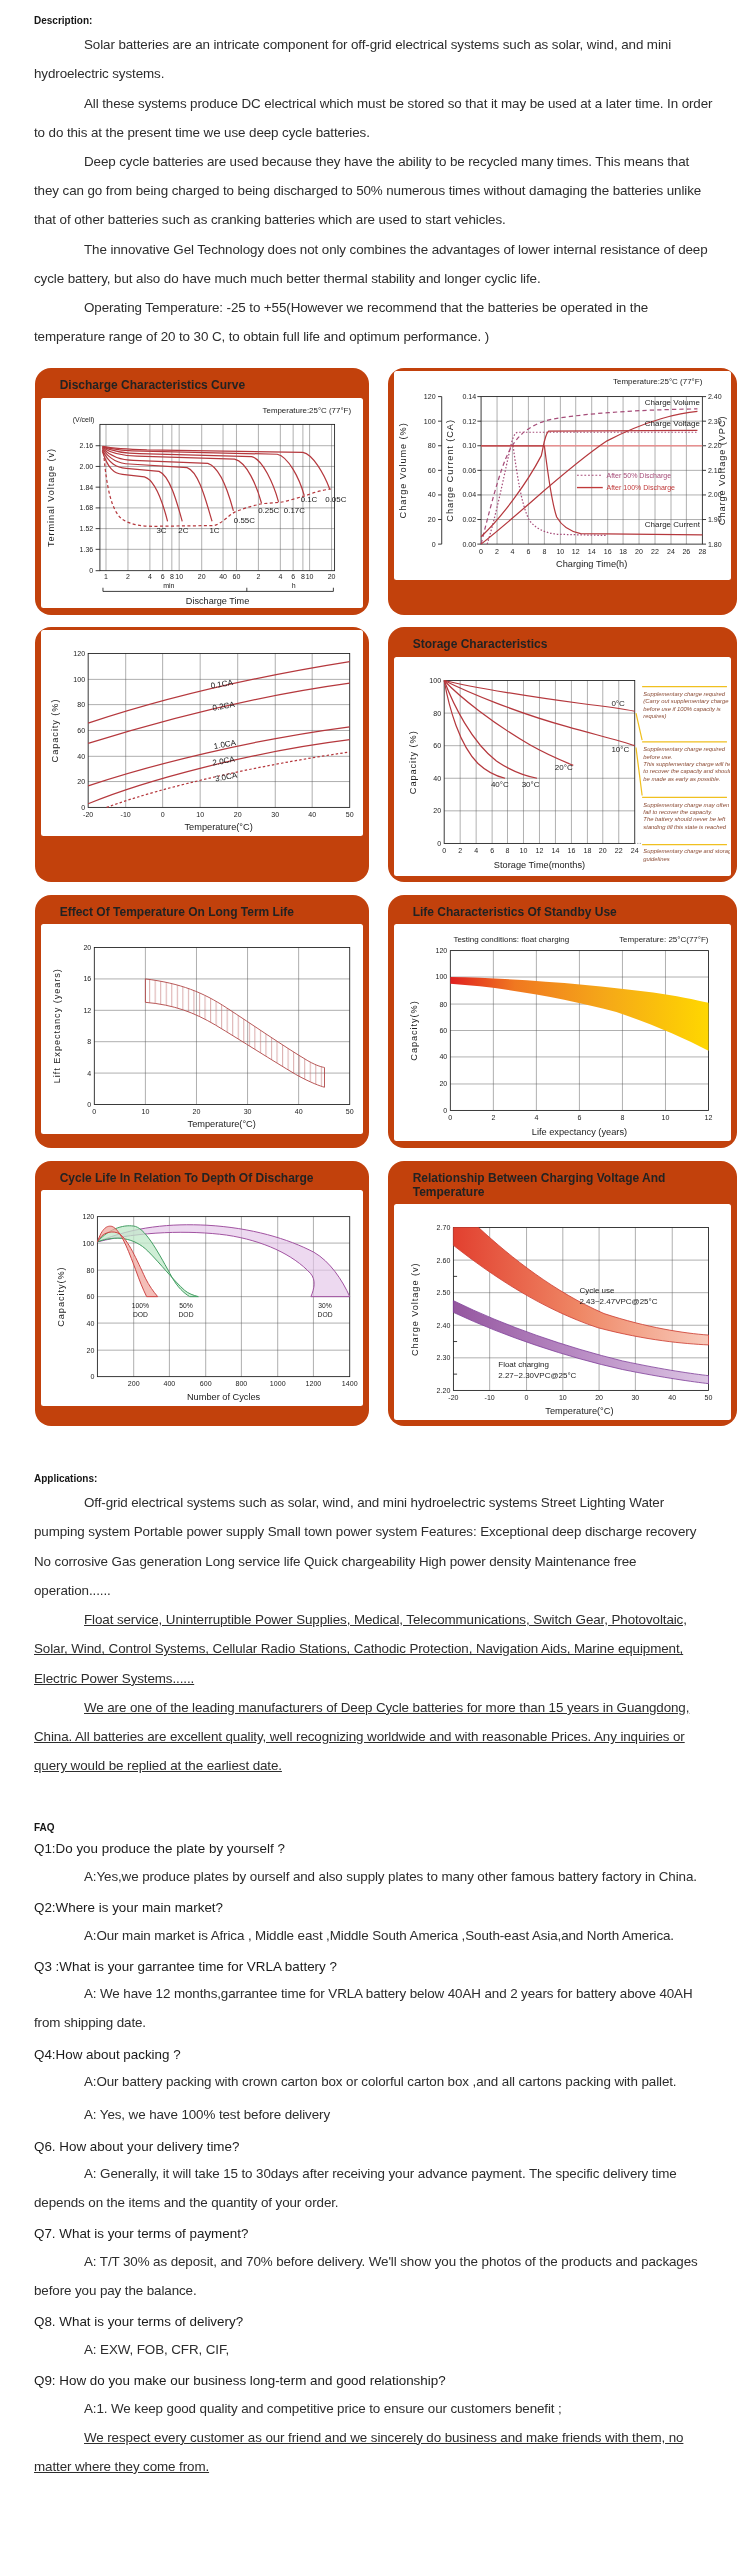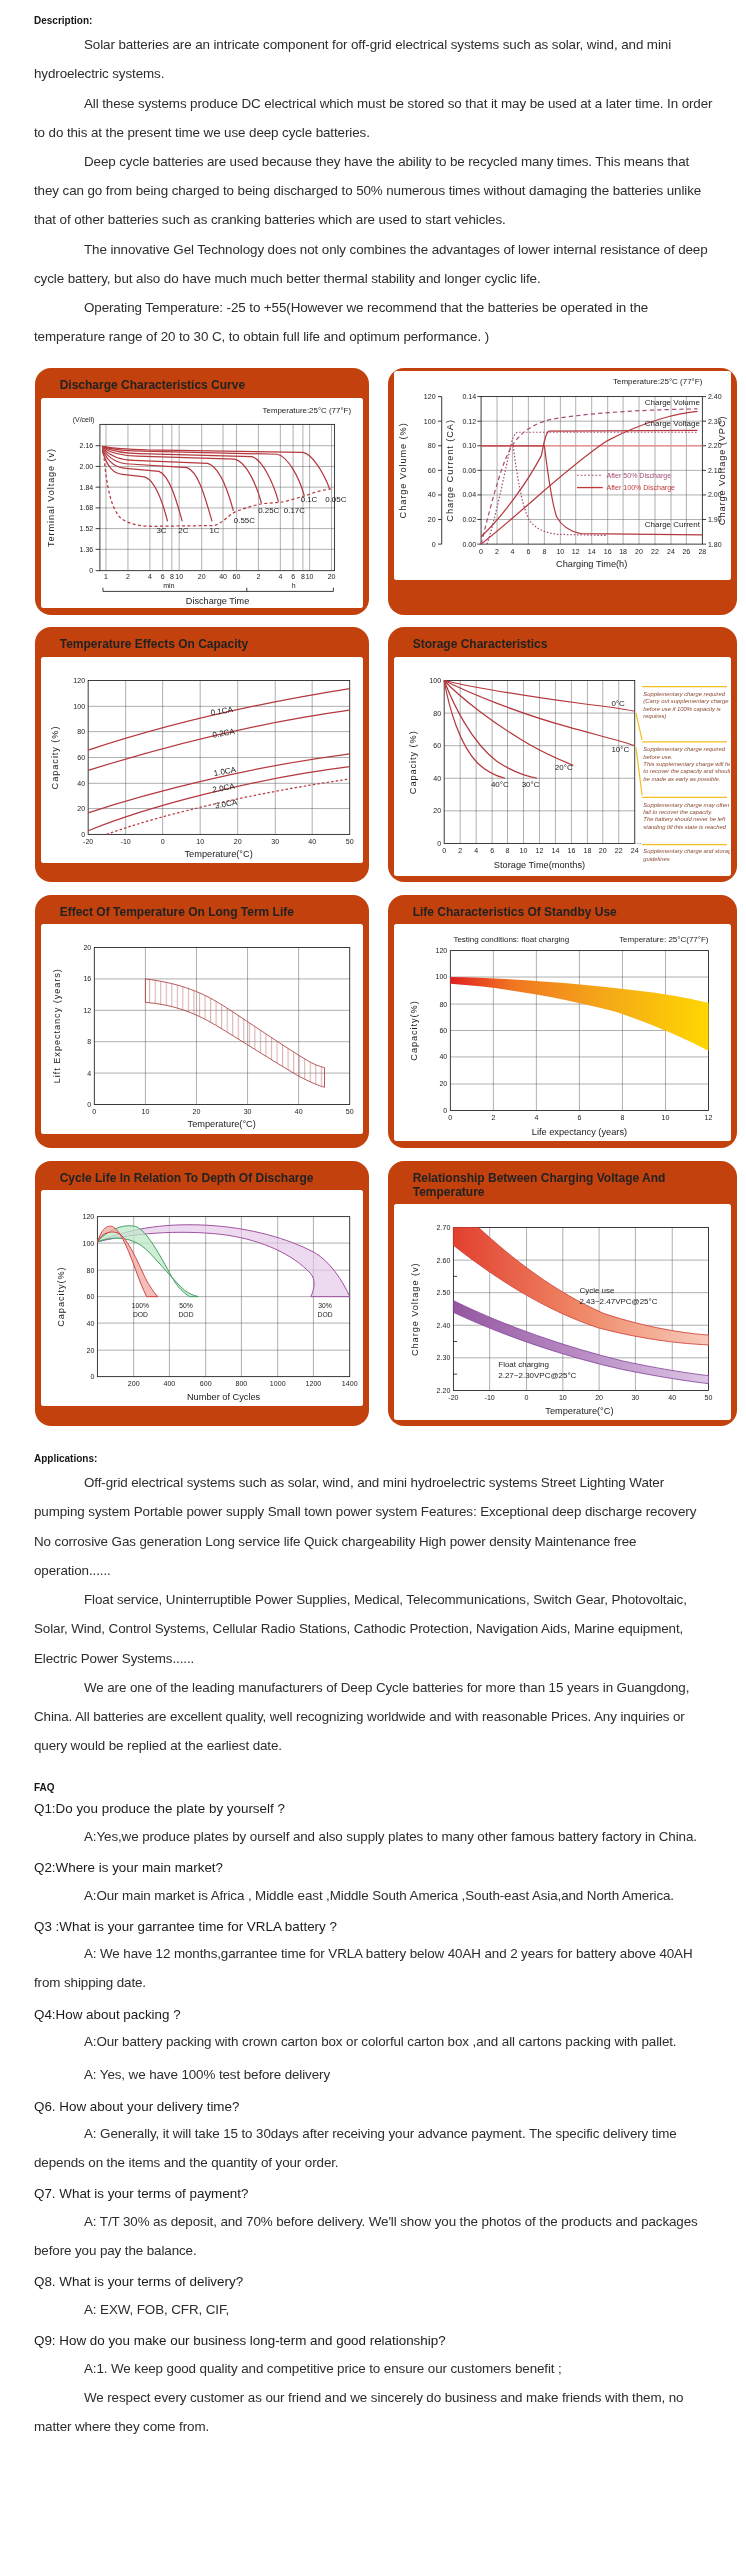"Temperature Effects On Capacity" div.ct { html: <div>Temperature Effects On Capacity</div> -> none }
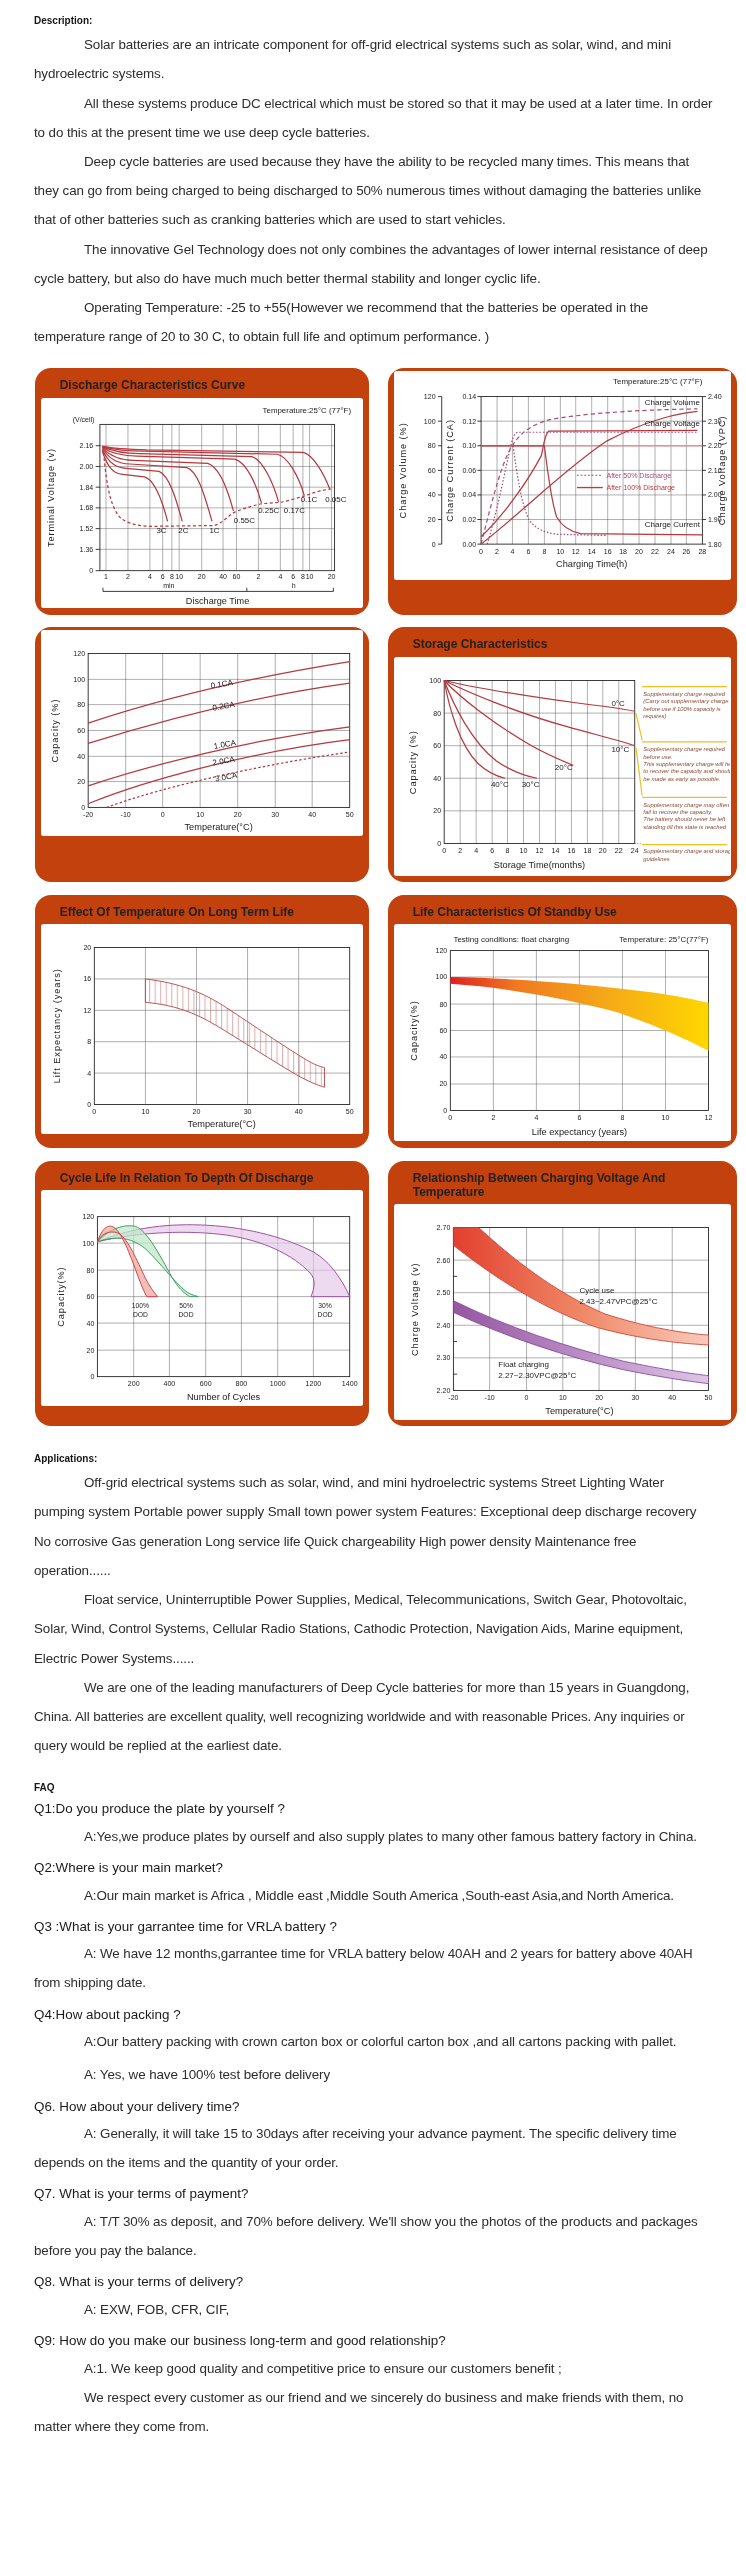"Applications:" .biggap { margin-top: 16px -> 36px }
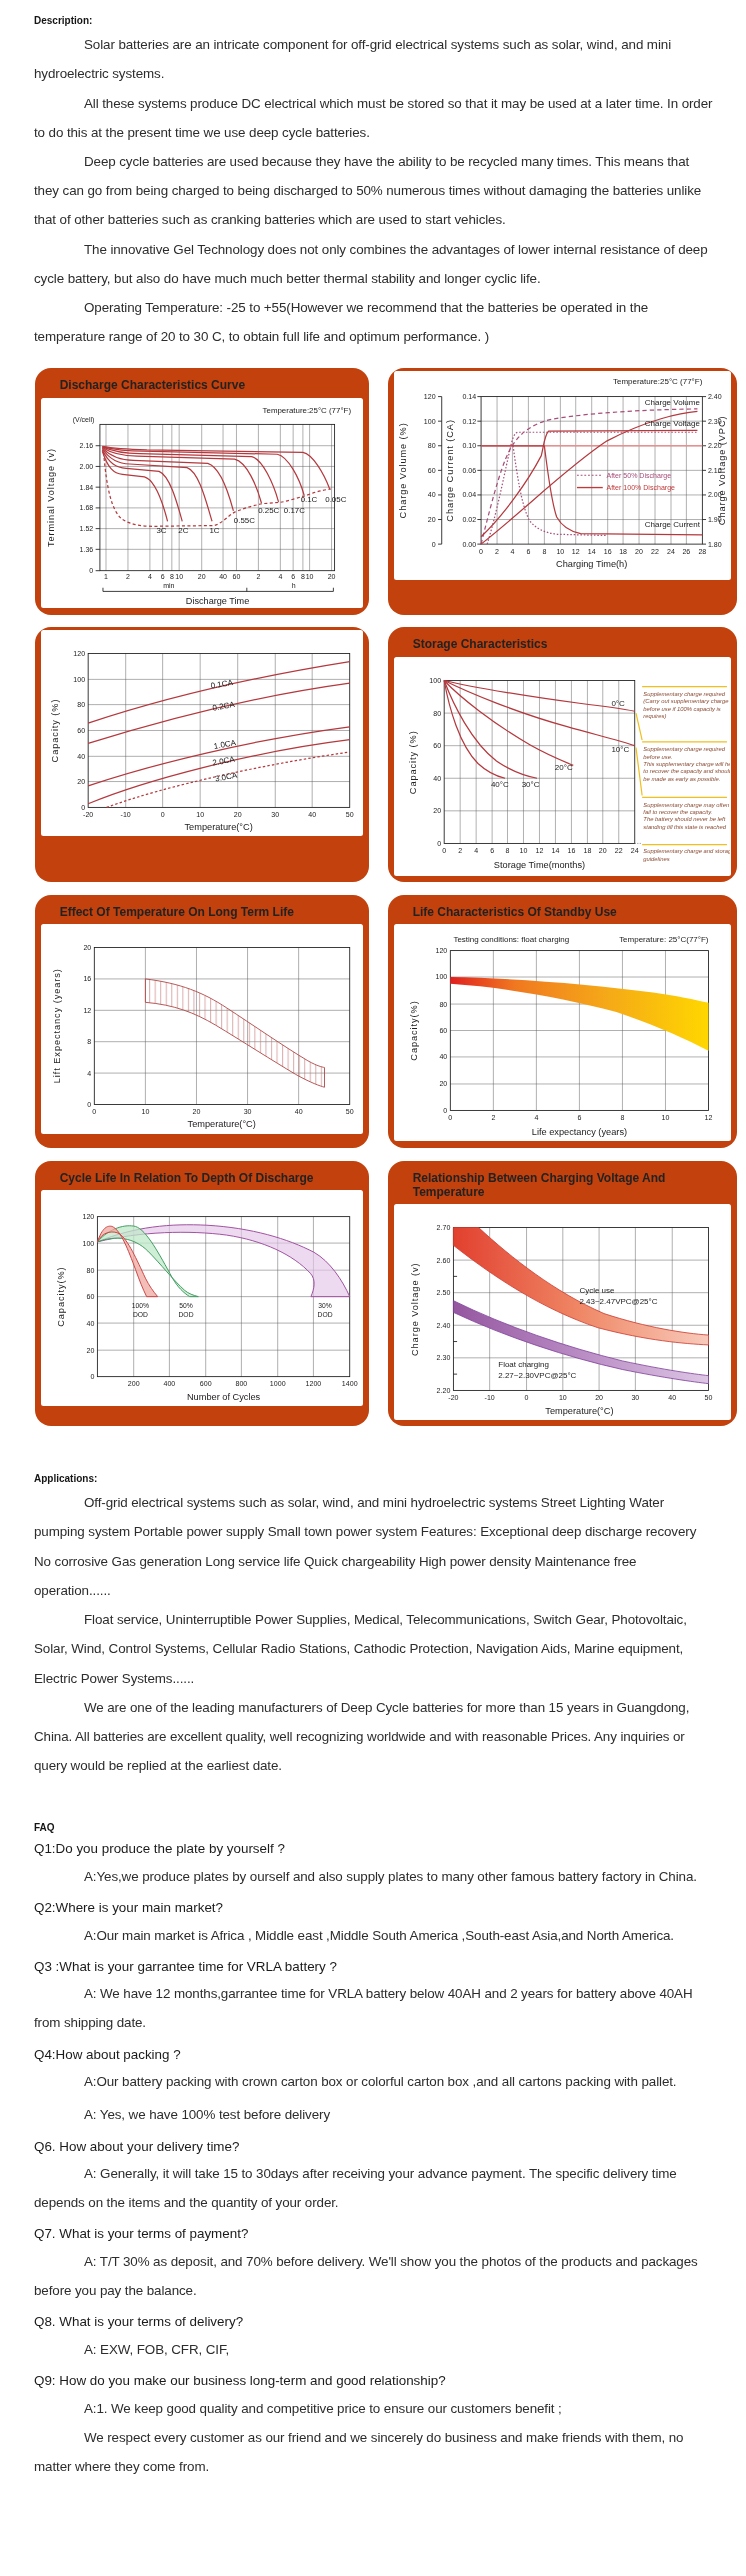"Float service, Uninterruptible Power" .gap { text-decoration: none -> underline }
